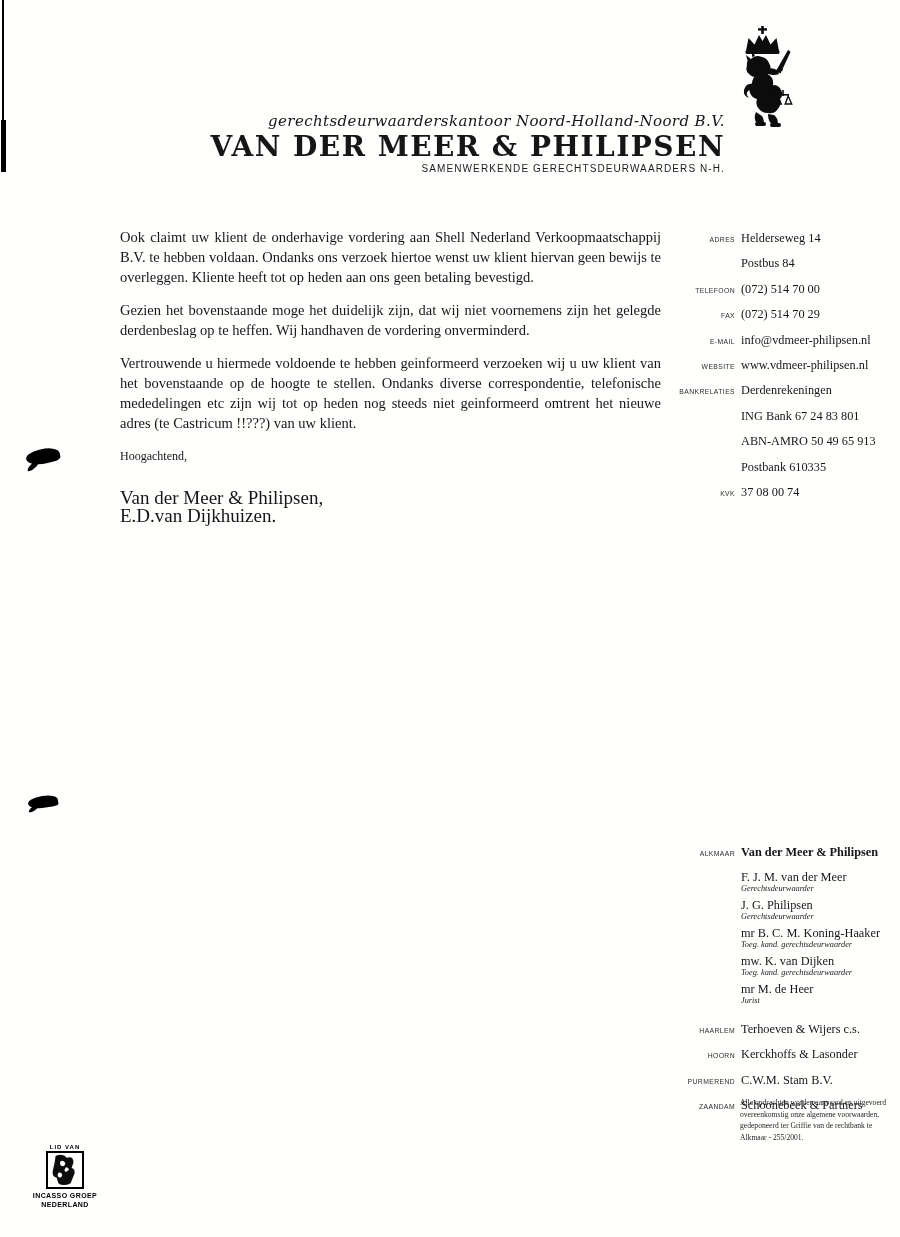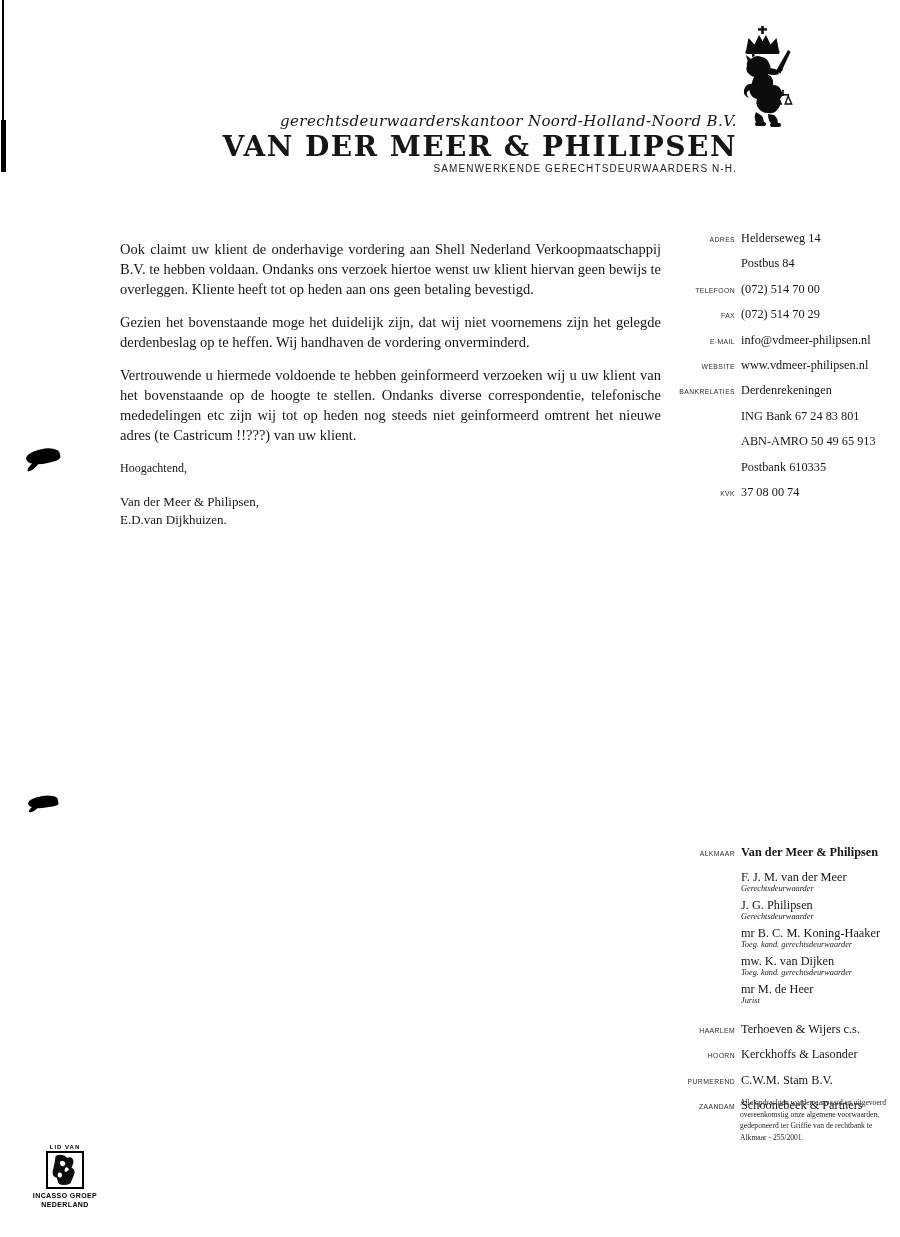"gerechtsdeurwaarderskantoor" .header { left: 200px -> 188px }
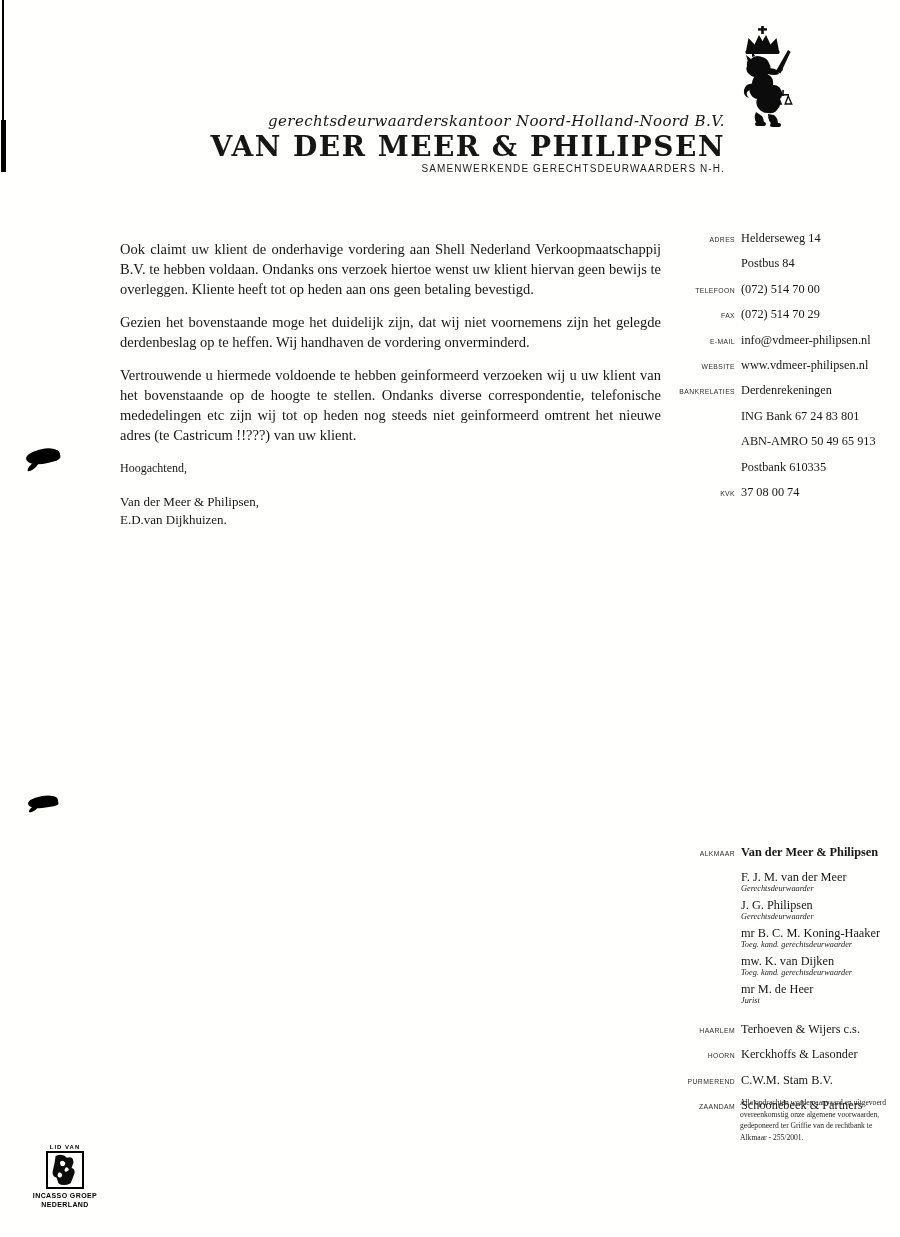"Ook claimt uw klient de" .body { top: 239px -> 227px }
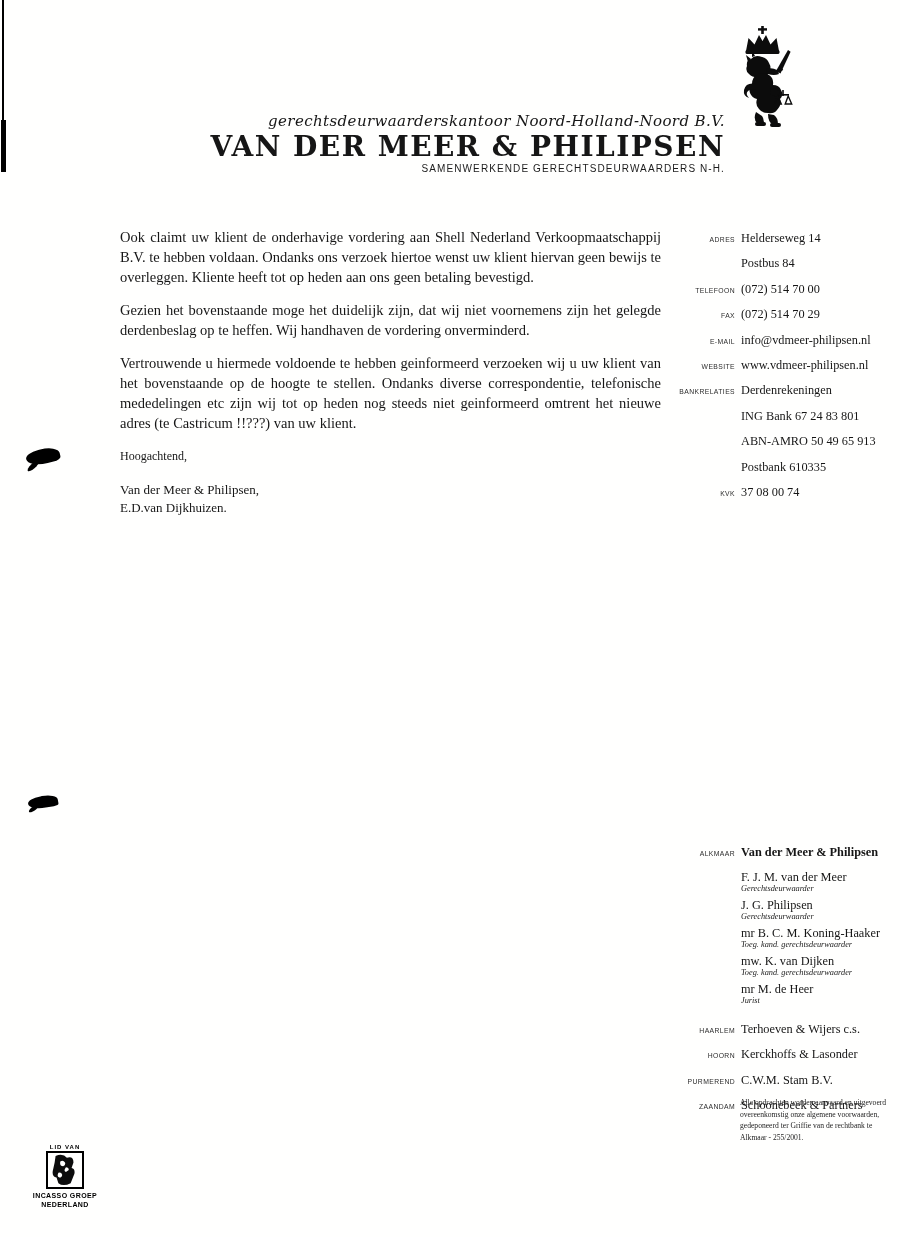"Van der Meer & Philipsen," .signature { font-size: 13px -> 19px; margin-top: 15px -> 23px }
